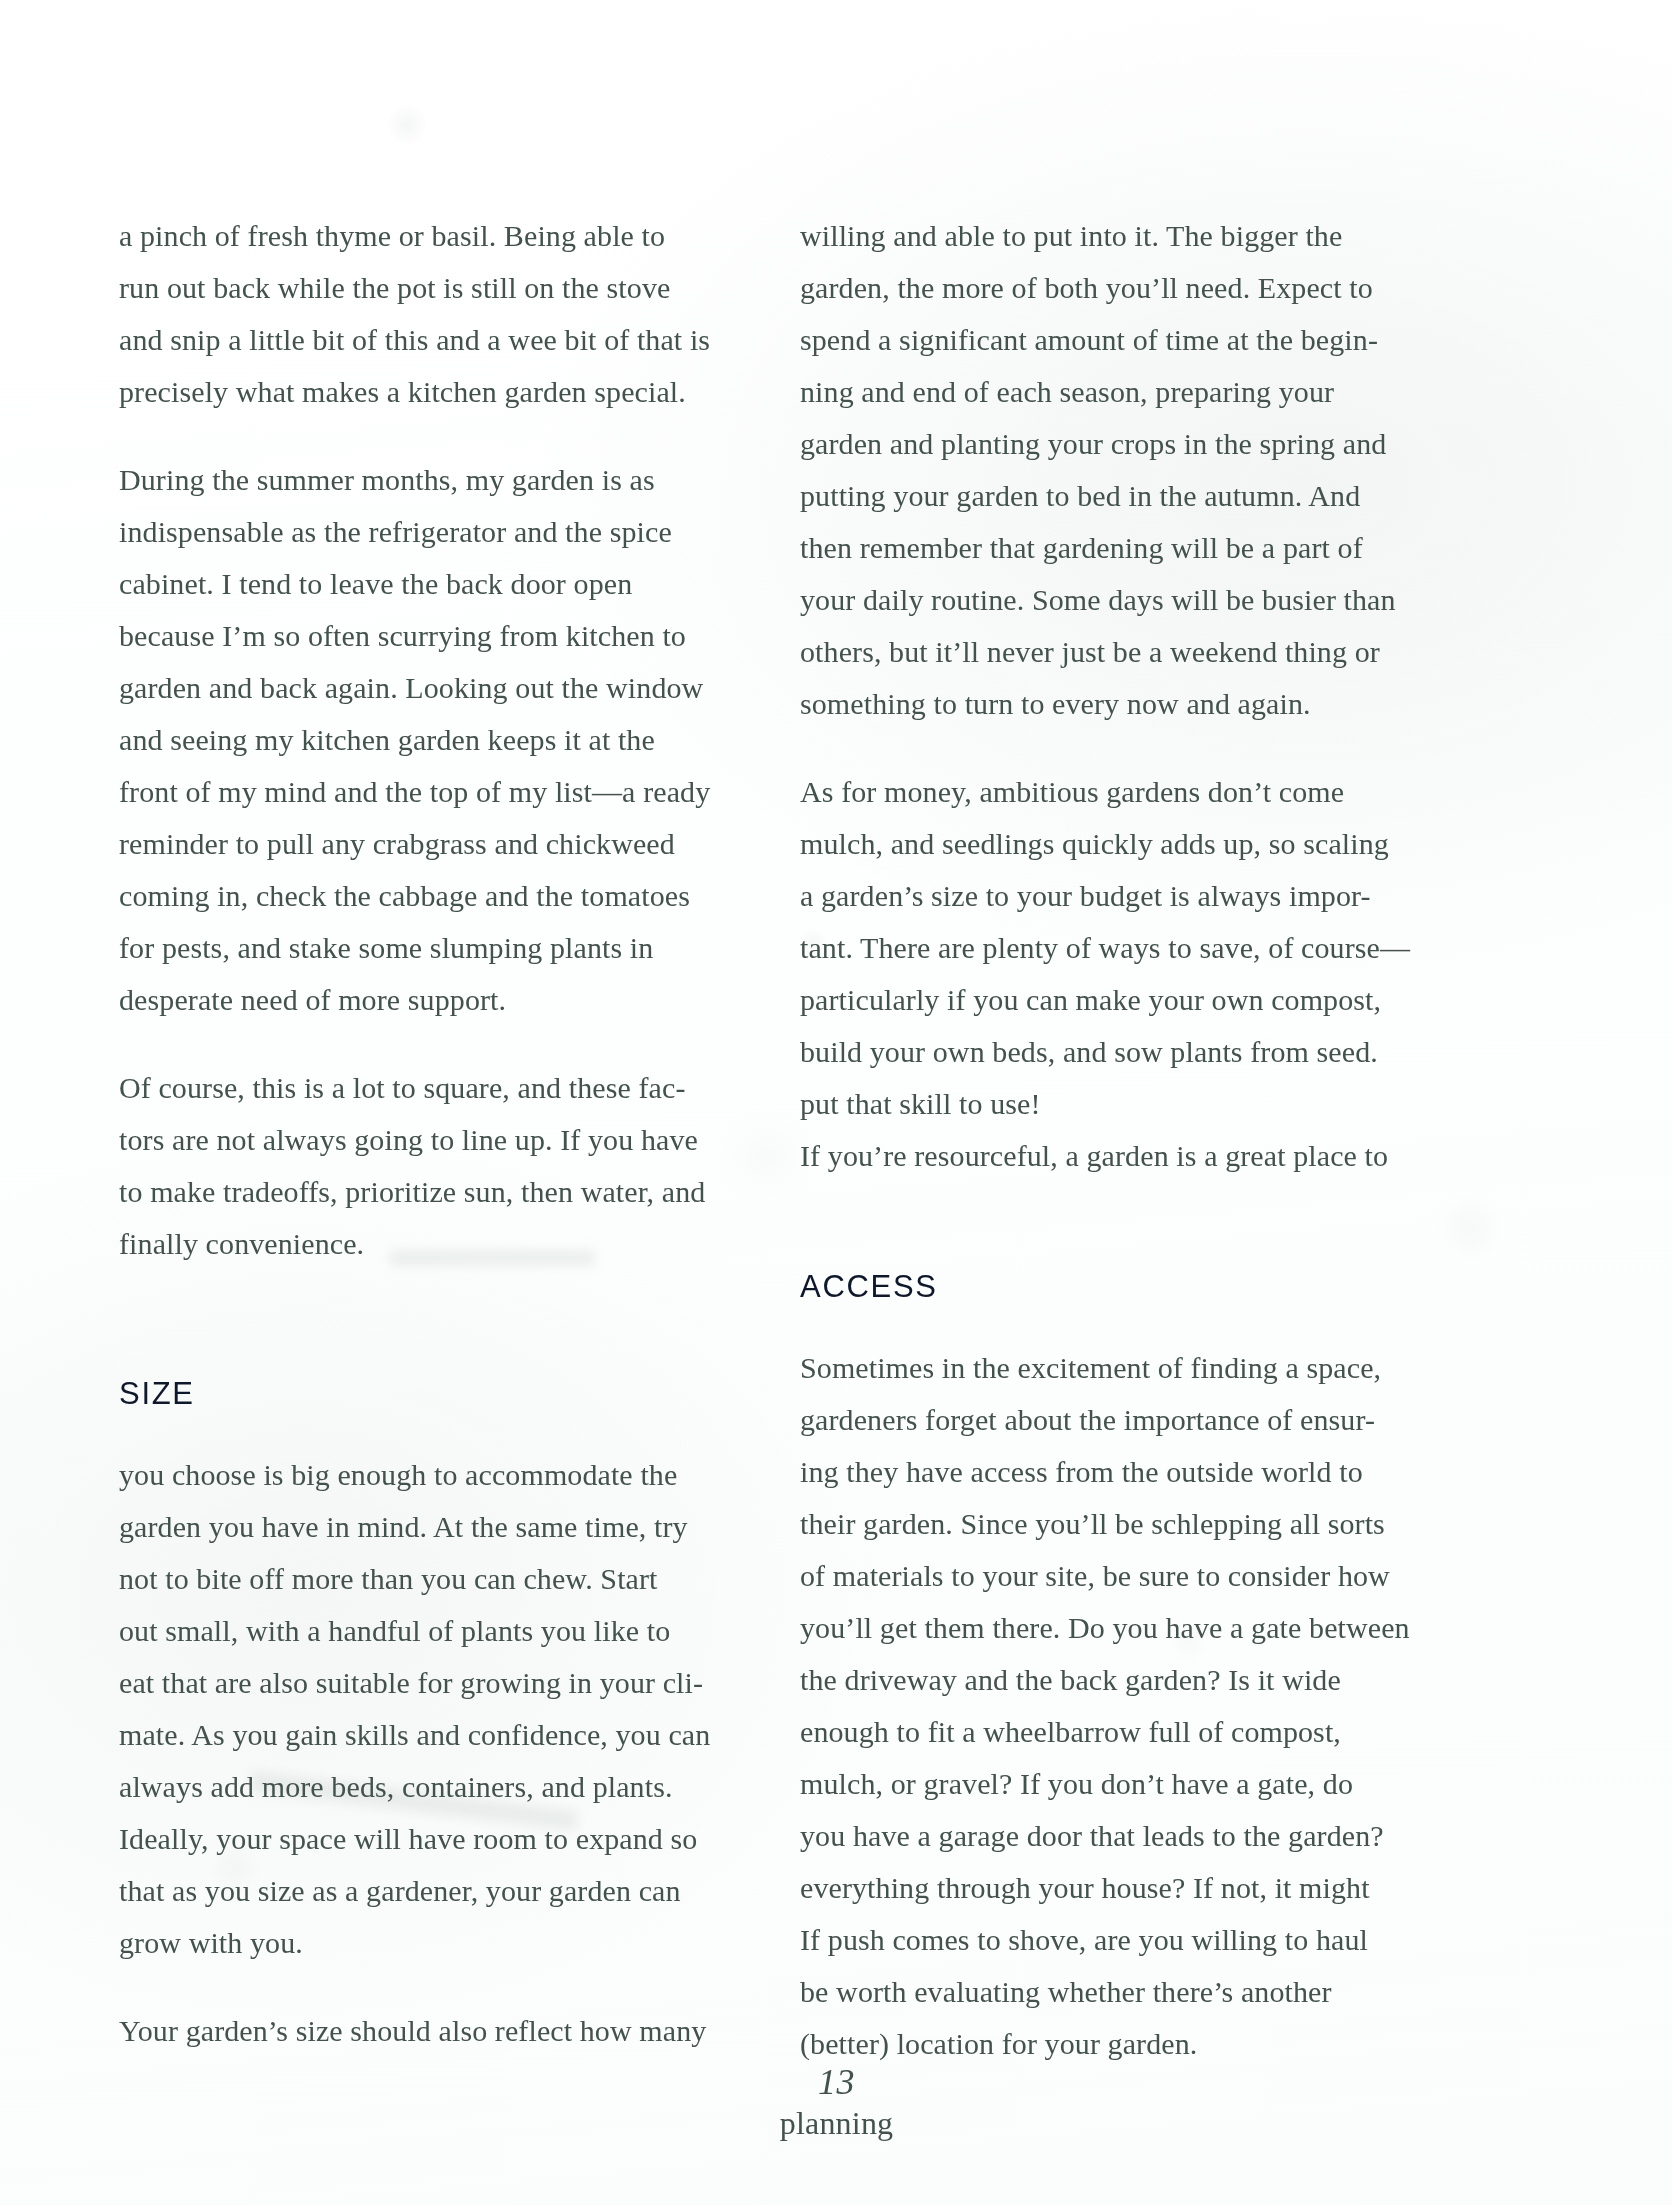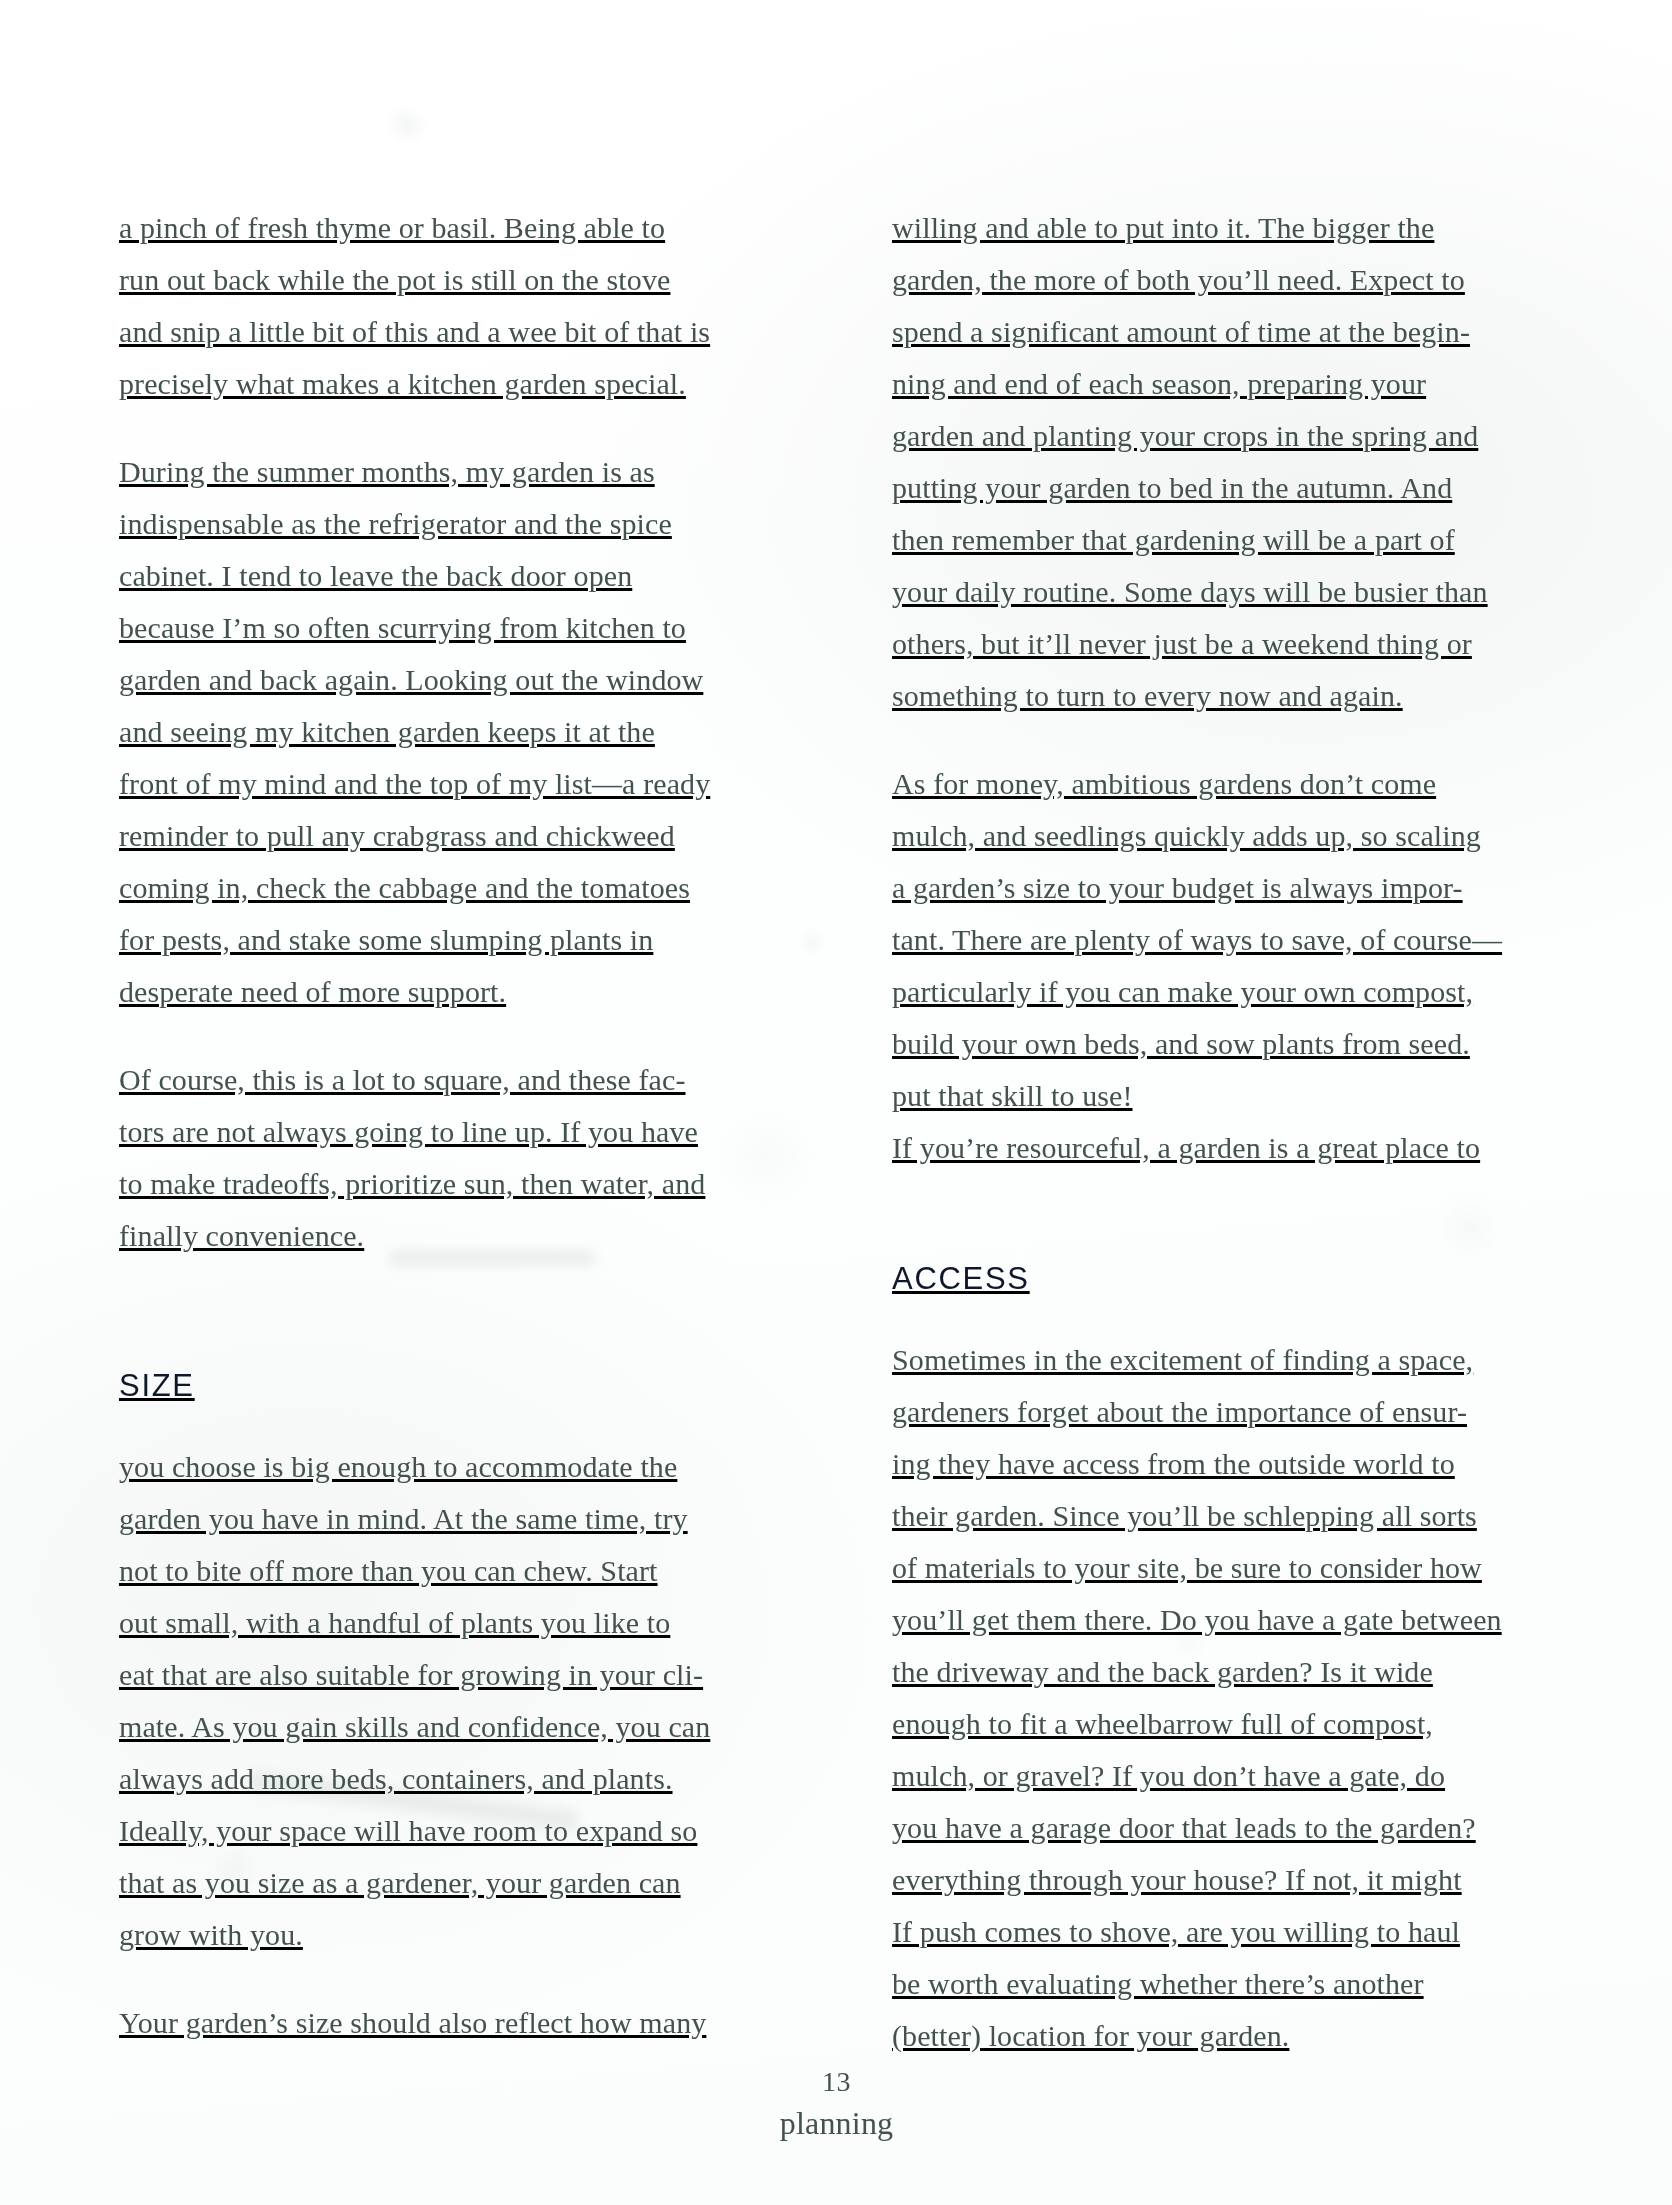"a pinch of fresh thyme" .columns { gap: 92px -> none; text-decoration: underline -> none; top: 202px -> 210px }
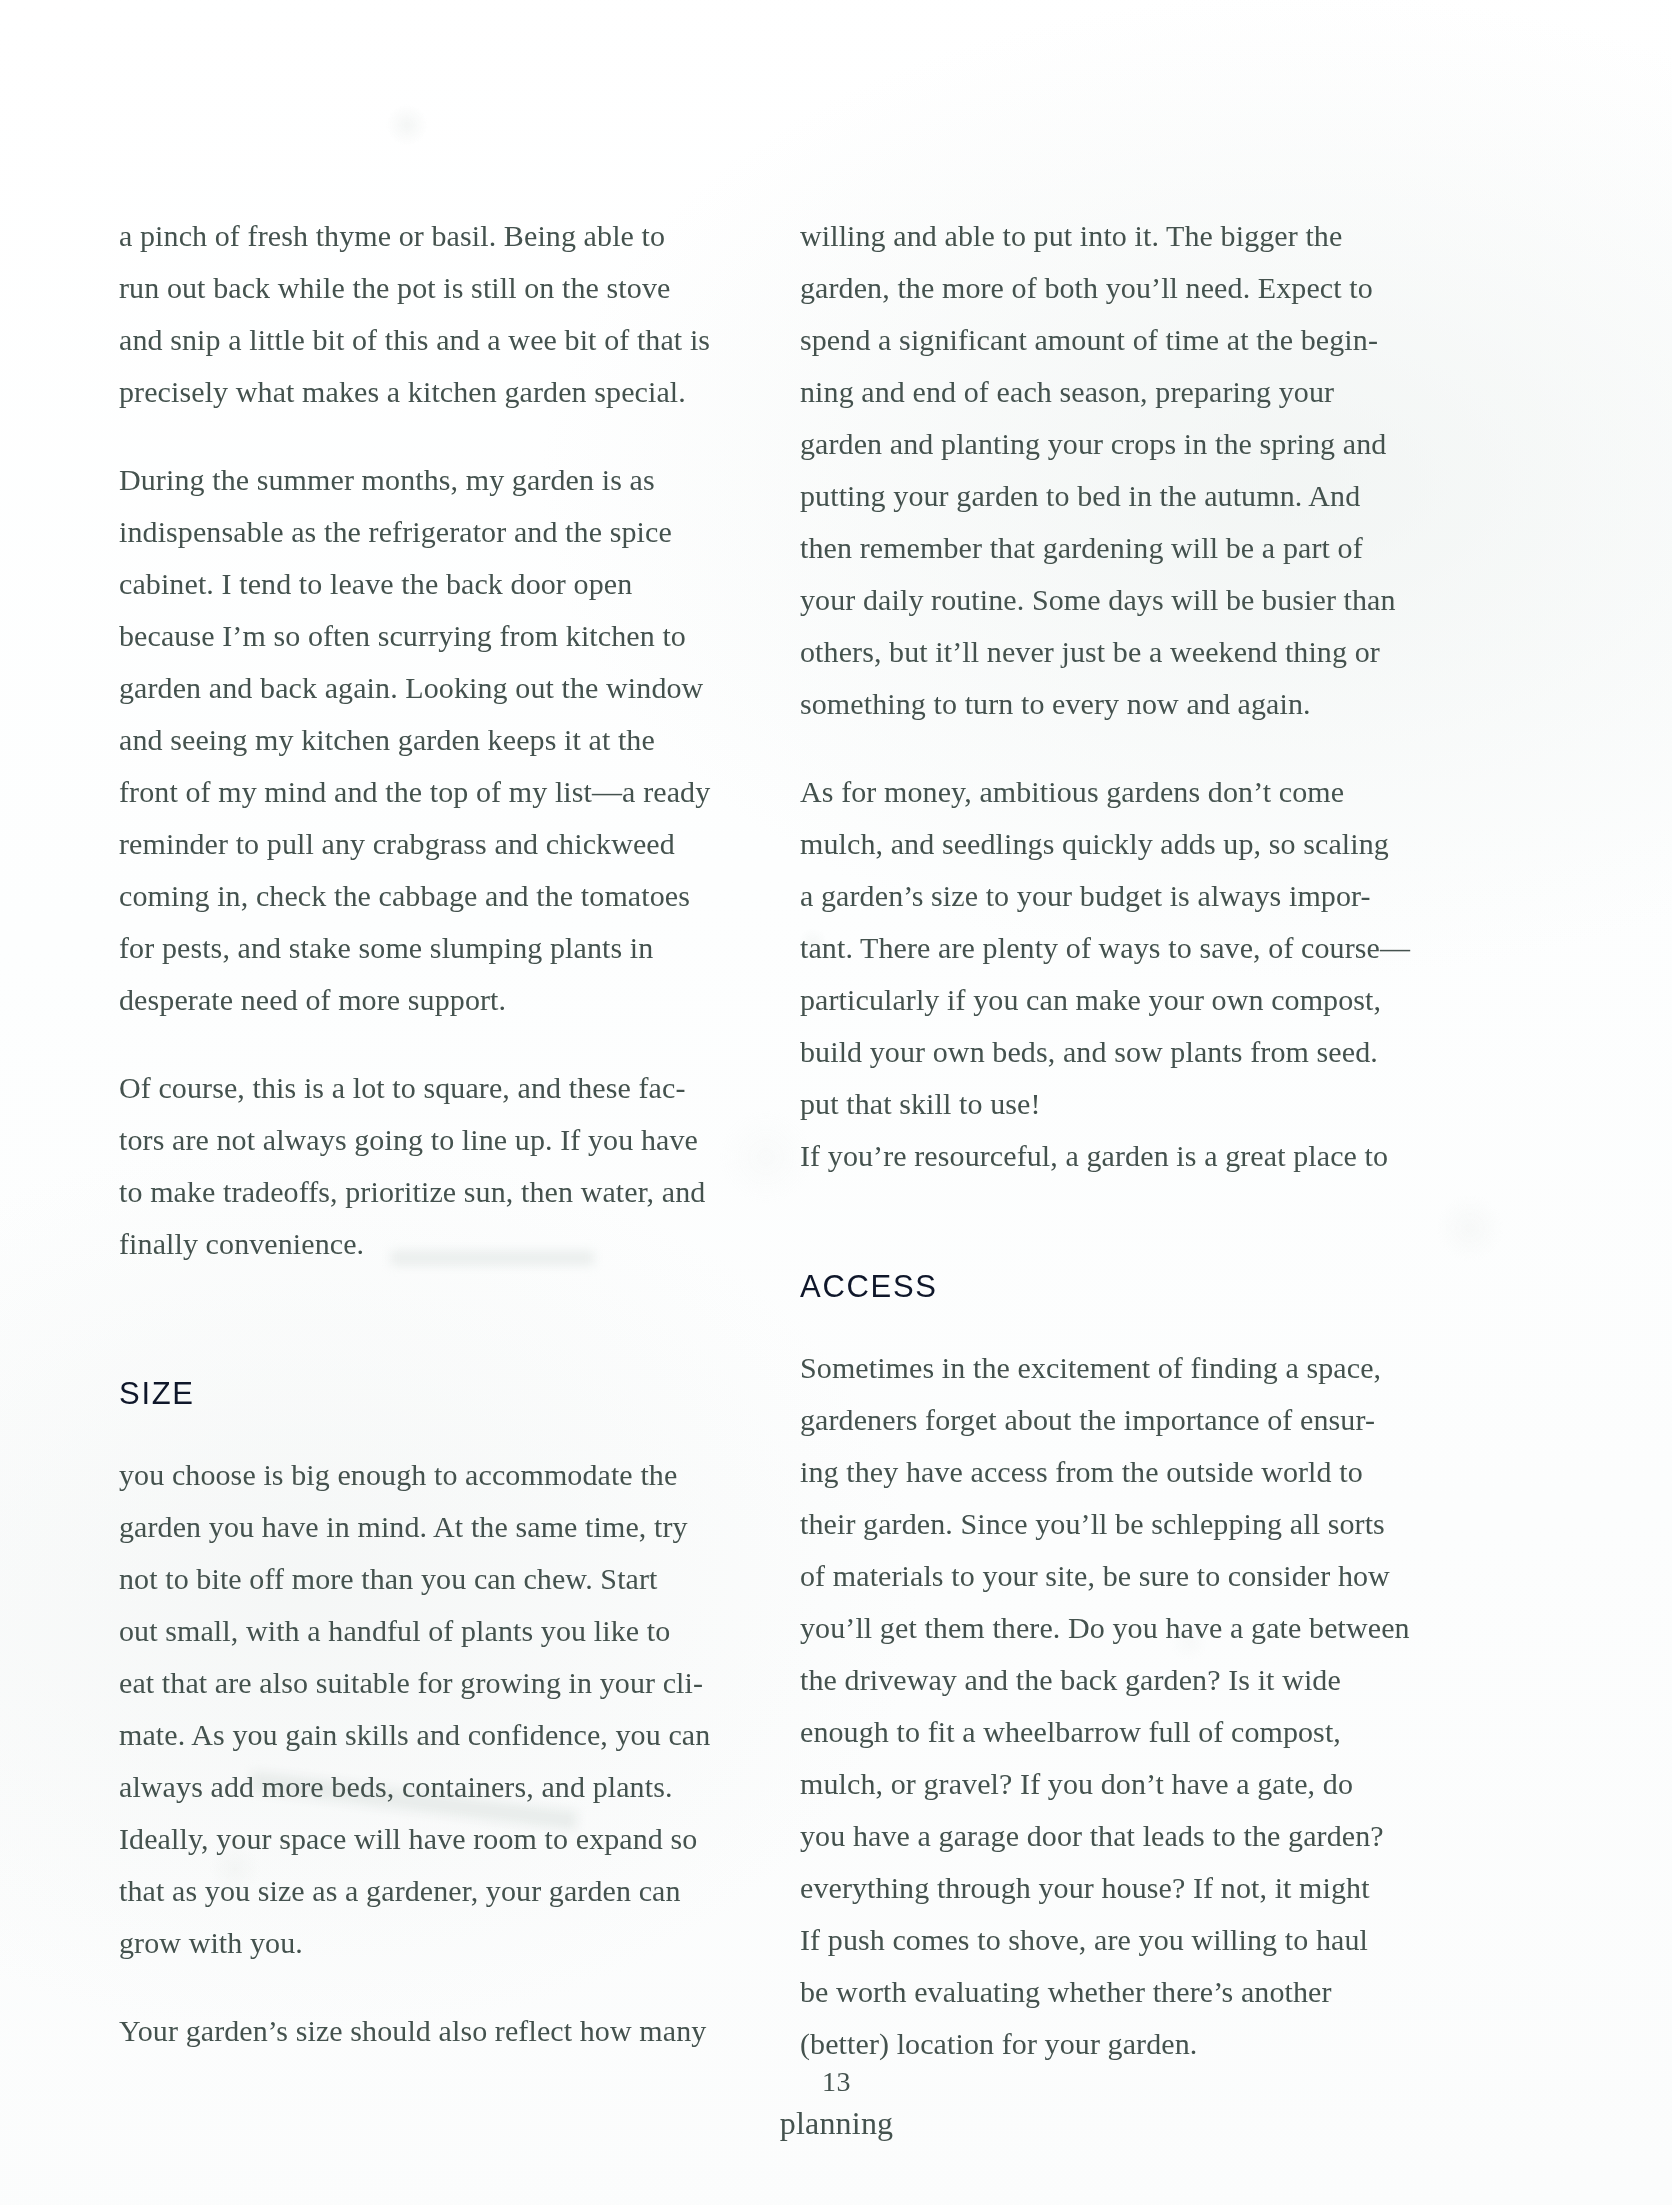"13" .folio { font-size: 28px -> 36px; font-style: none -> italic }
